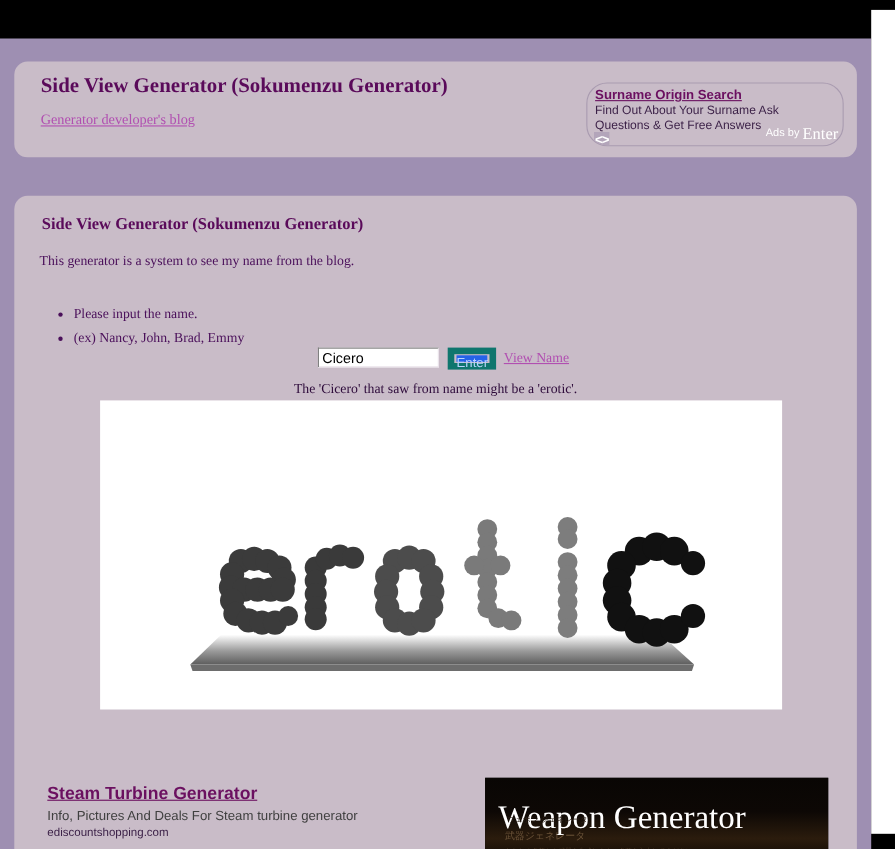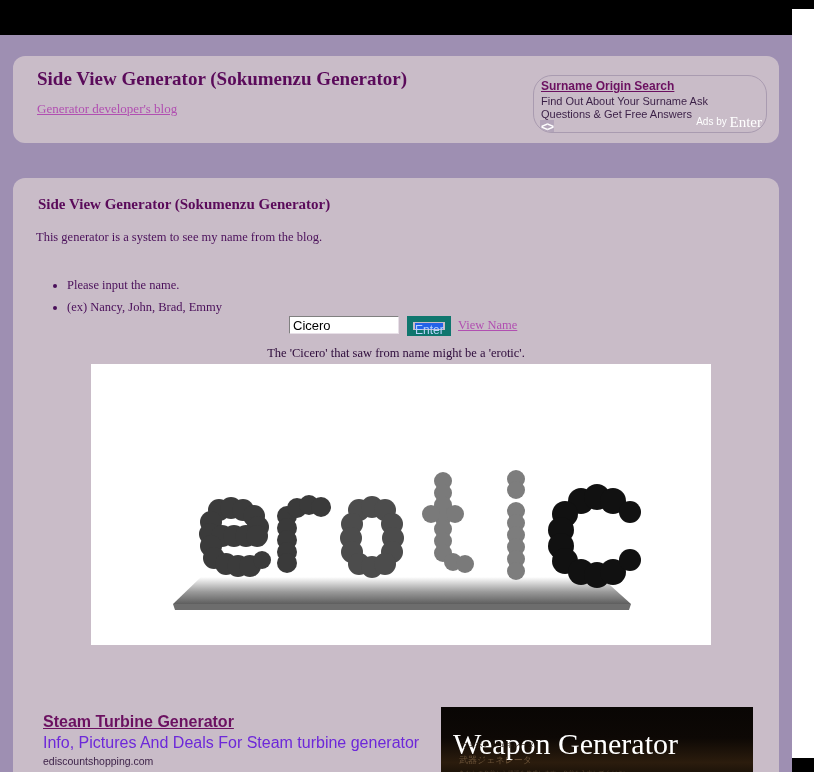"Info, Pictures And Deals For" .bad-desc { color: #6d28d9 -> #404040; font-size: 16px -> 12px }
